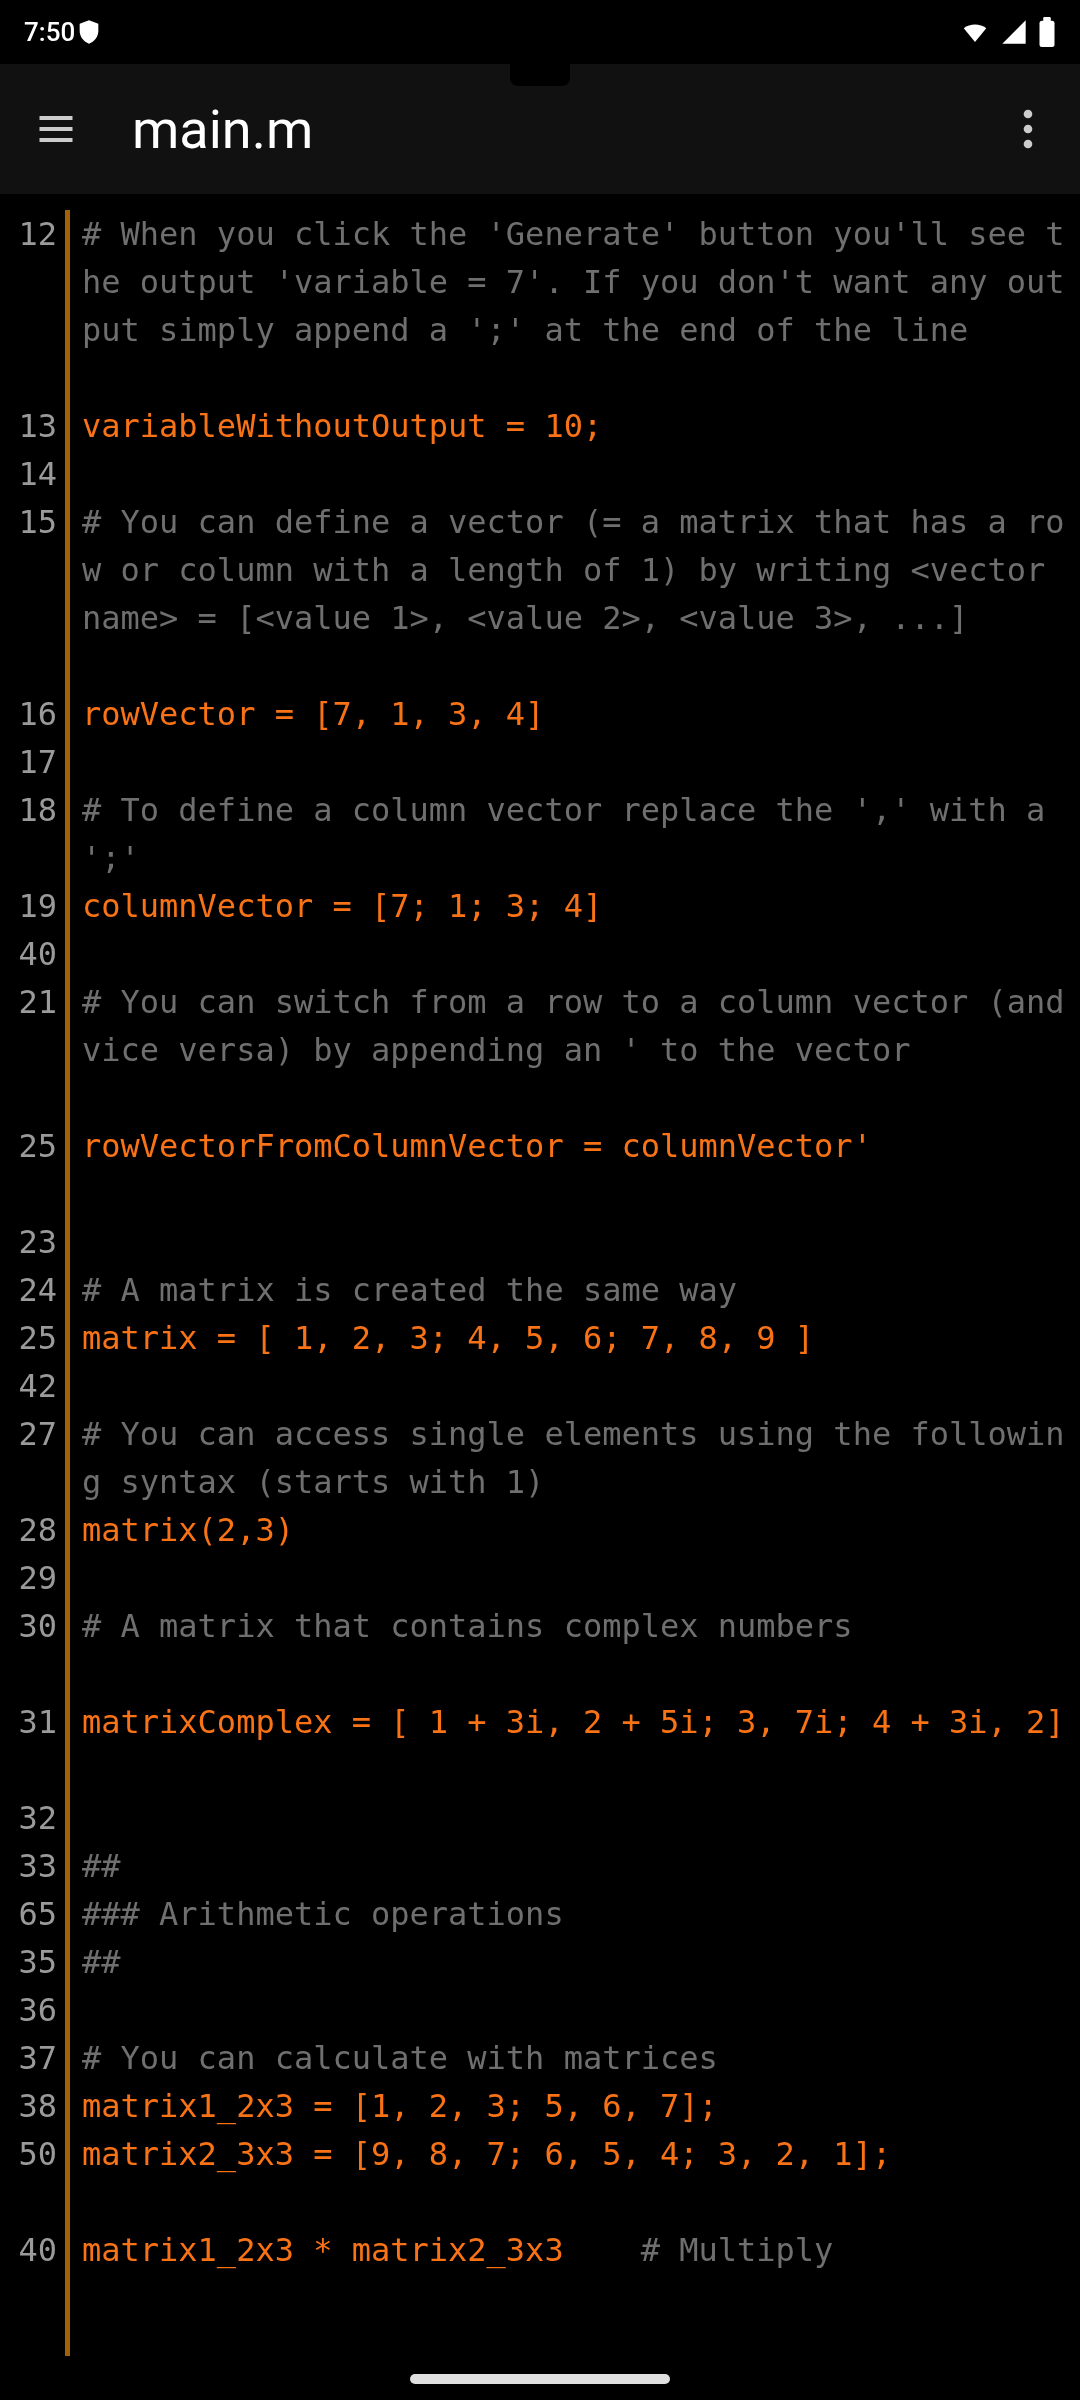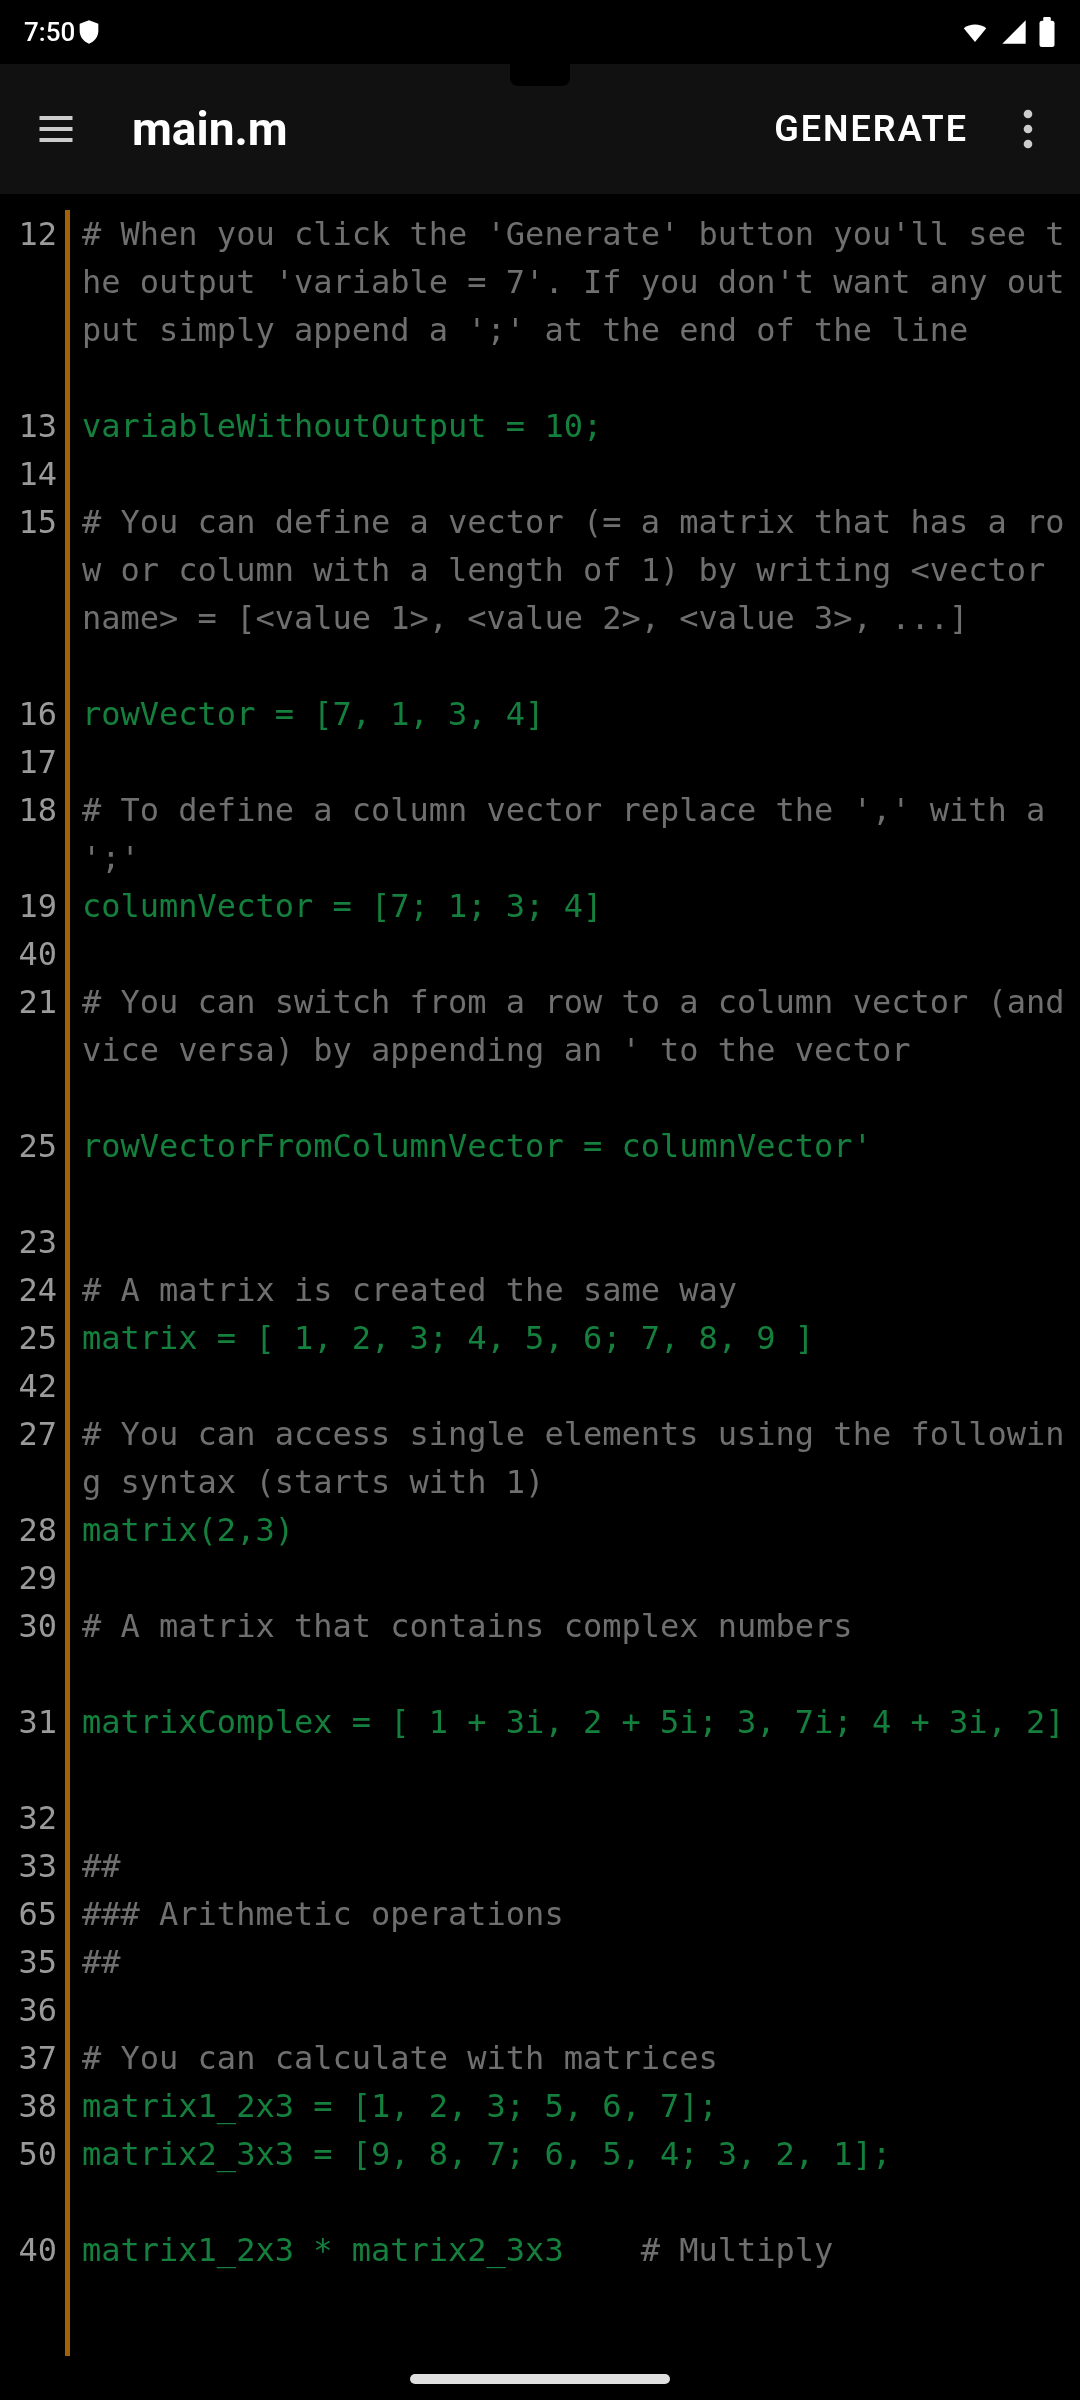"main.m" .title { font-size: 46px -> 54px; font-weight: 700 -> 400 }
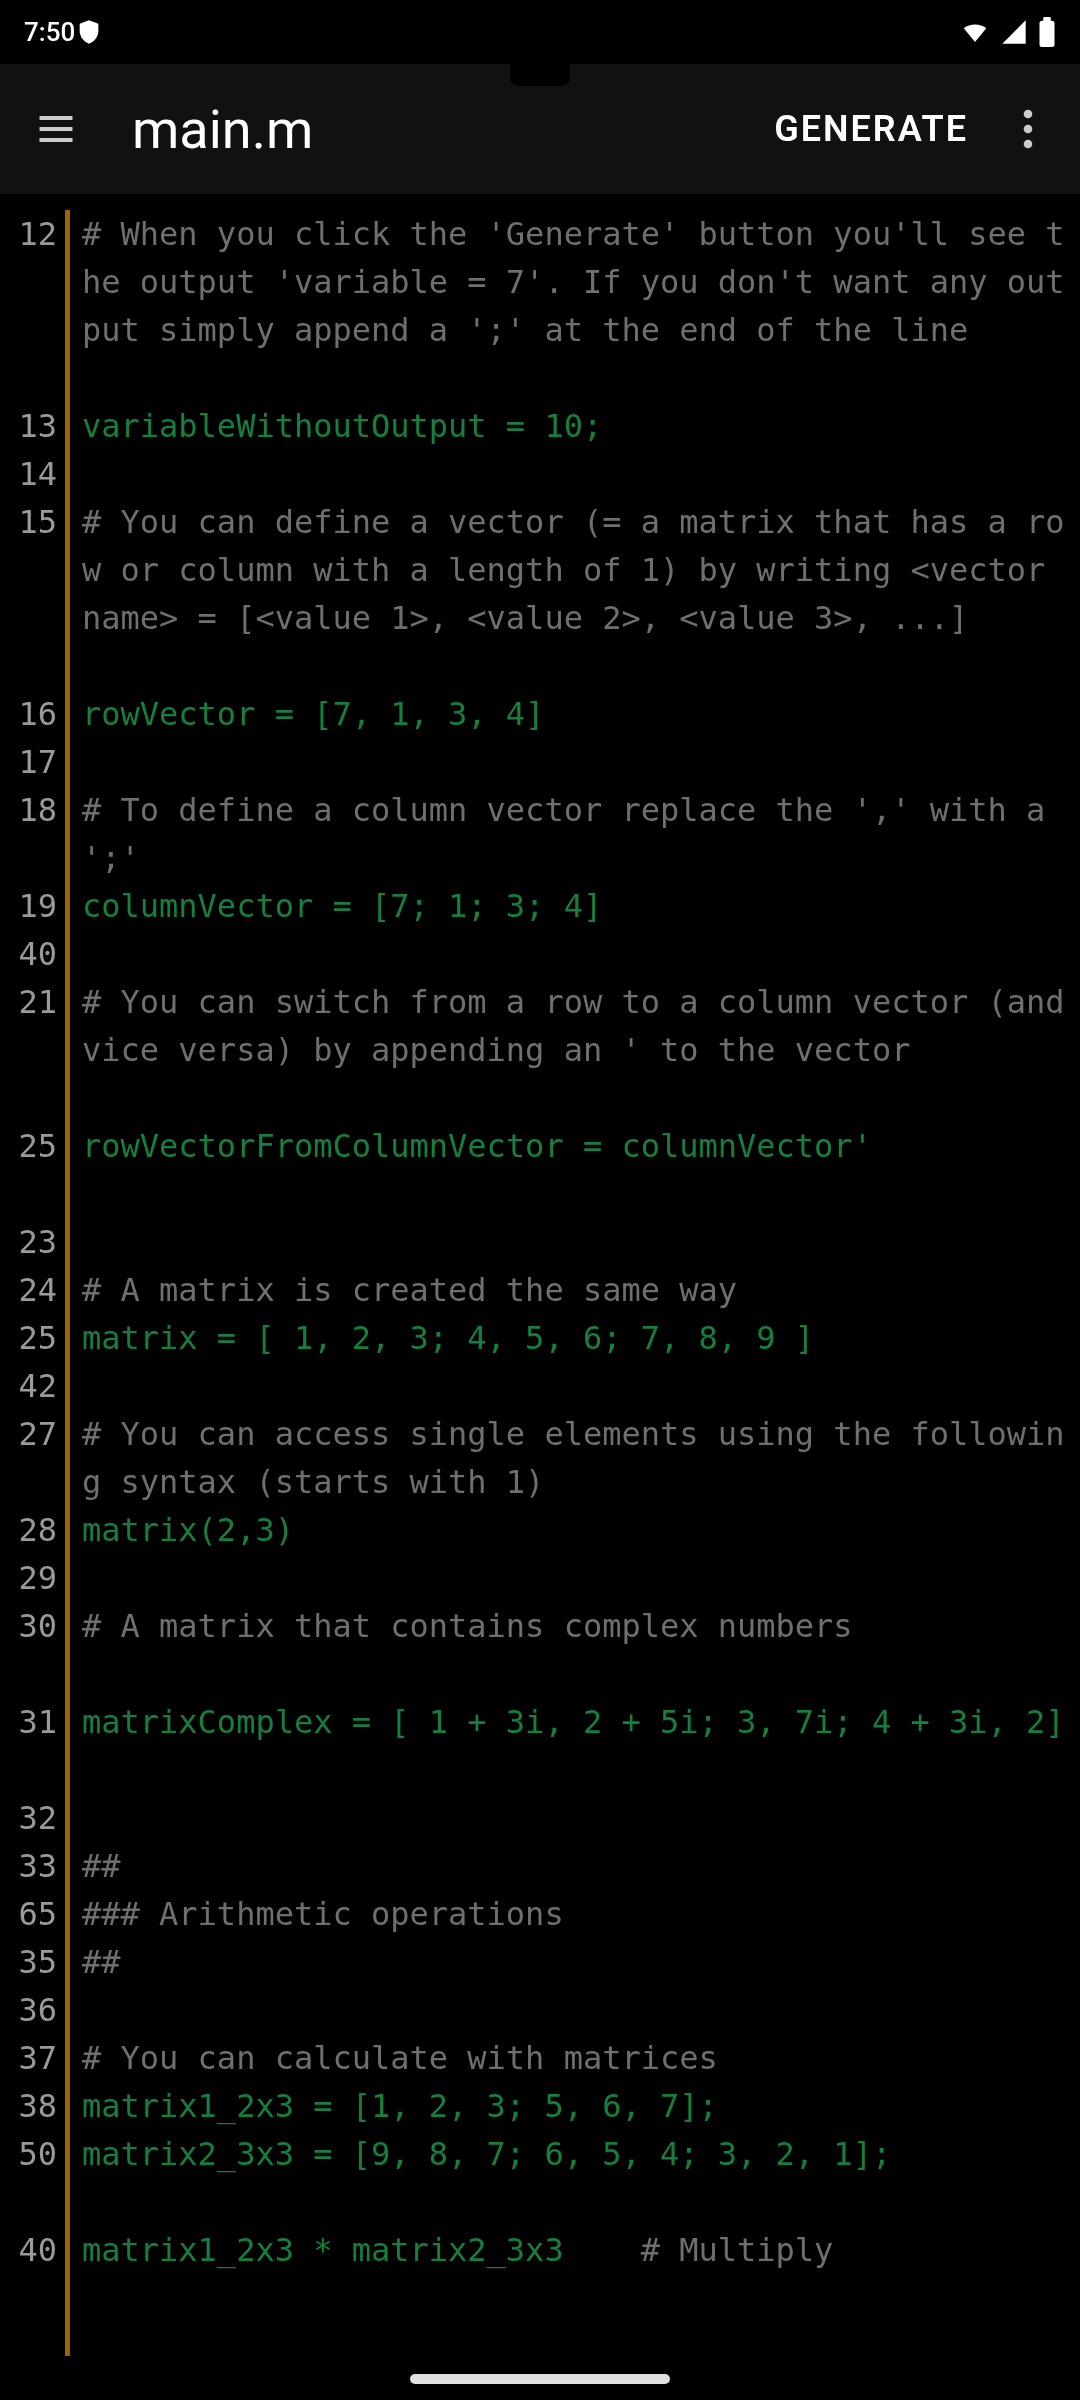"GENERATE" div.generate-btn { html: <div>GENERATE</div> -> none }
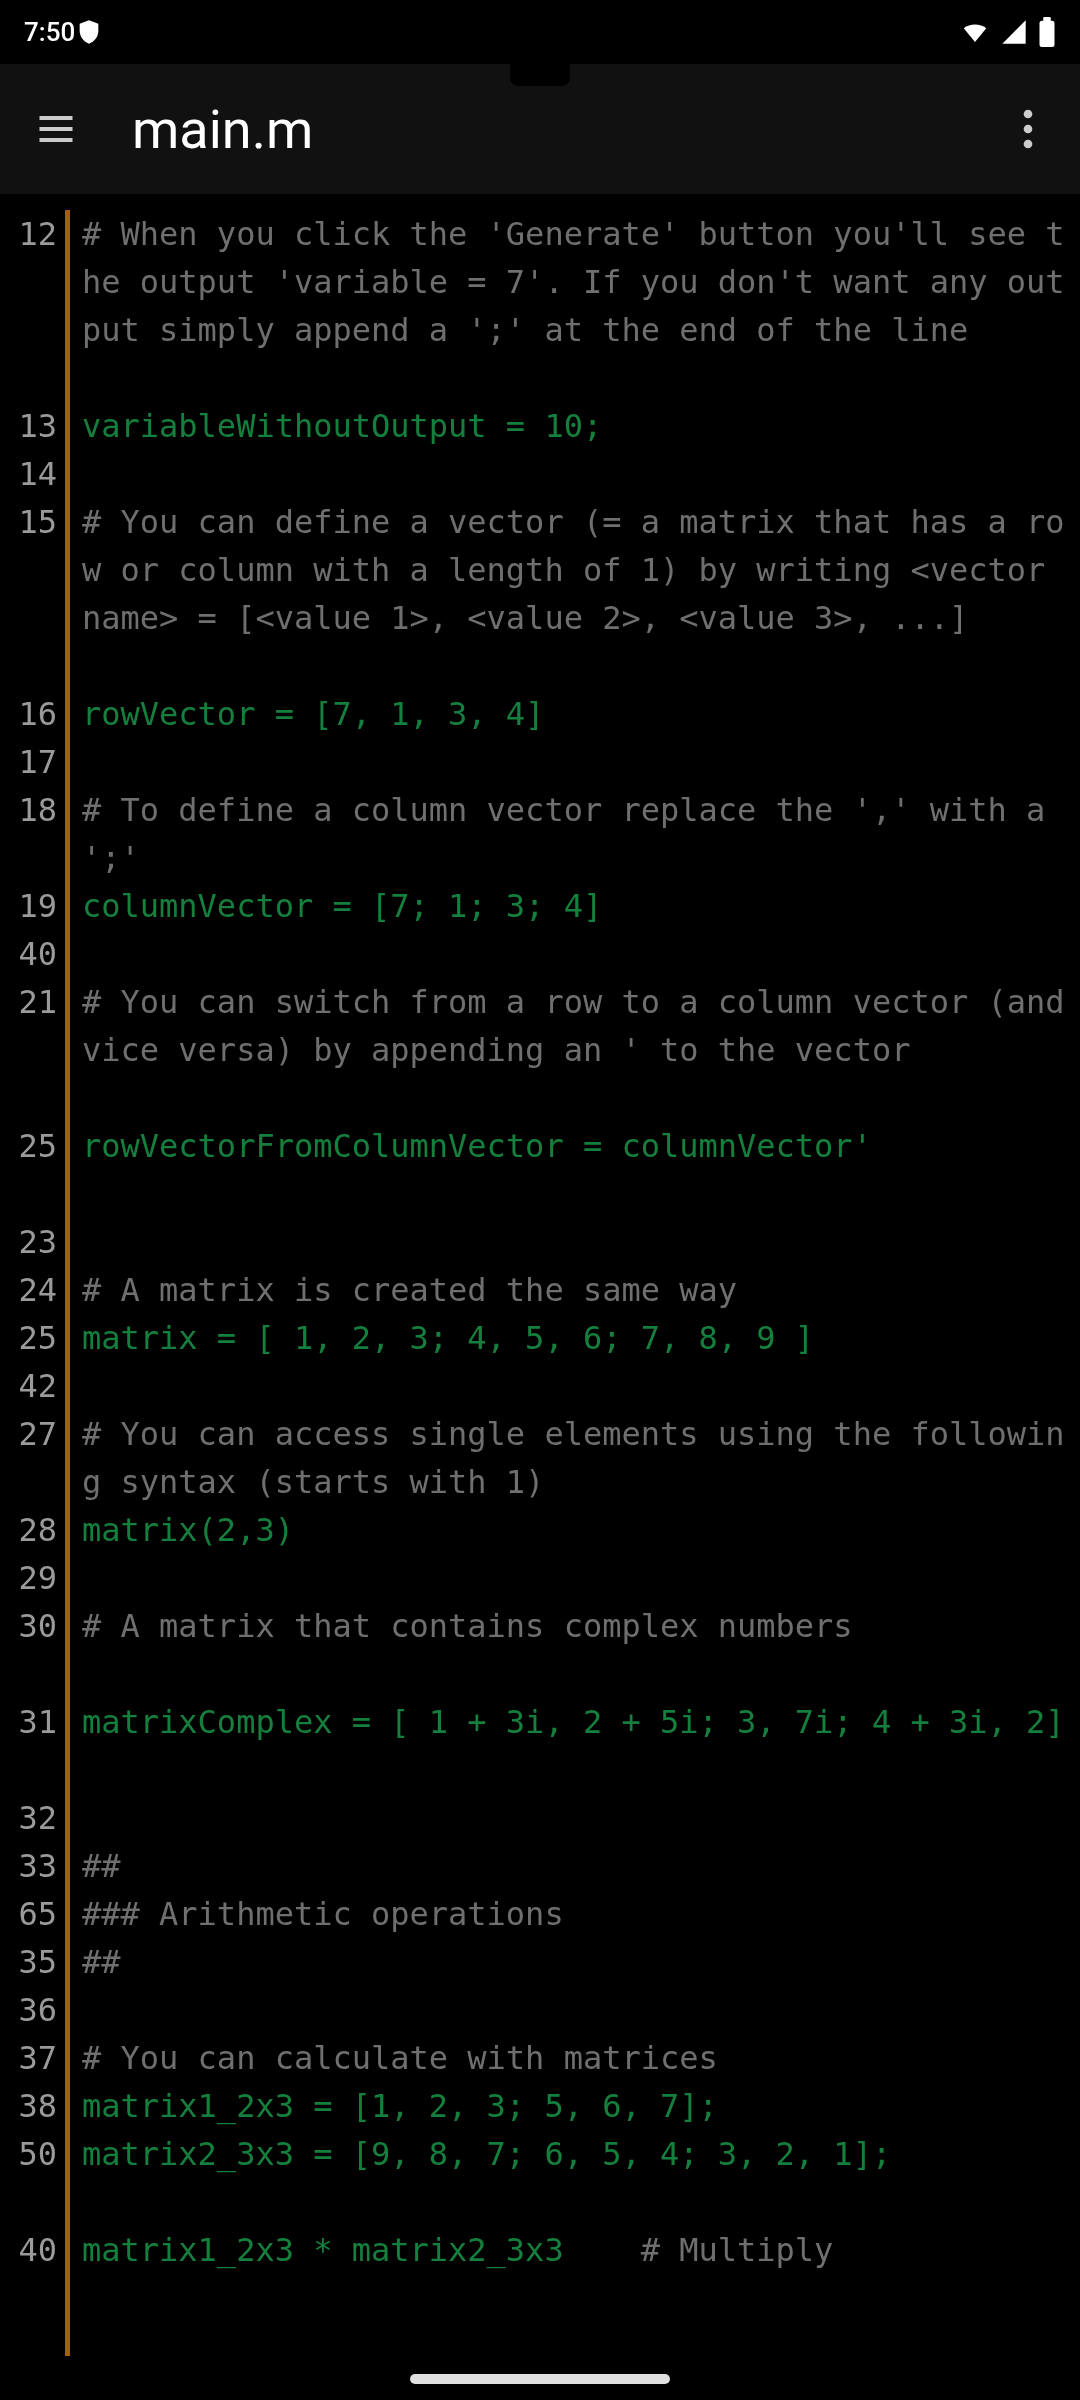"variableWithoutOutput = 10;" .n { color: #15803d -> #f97316 }
